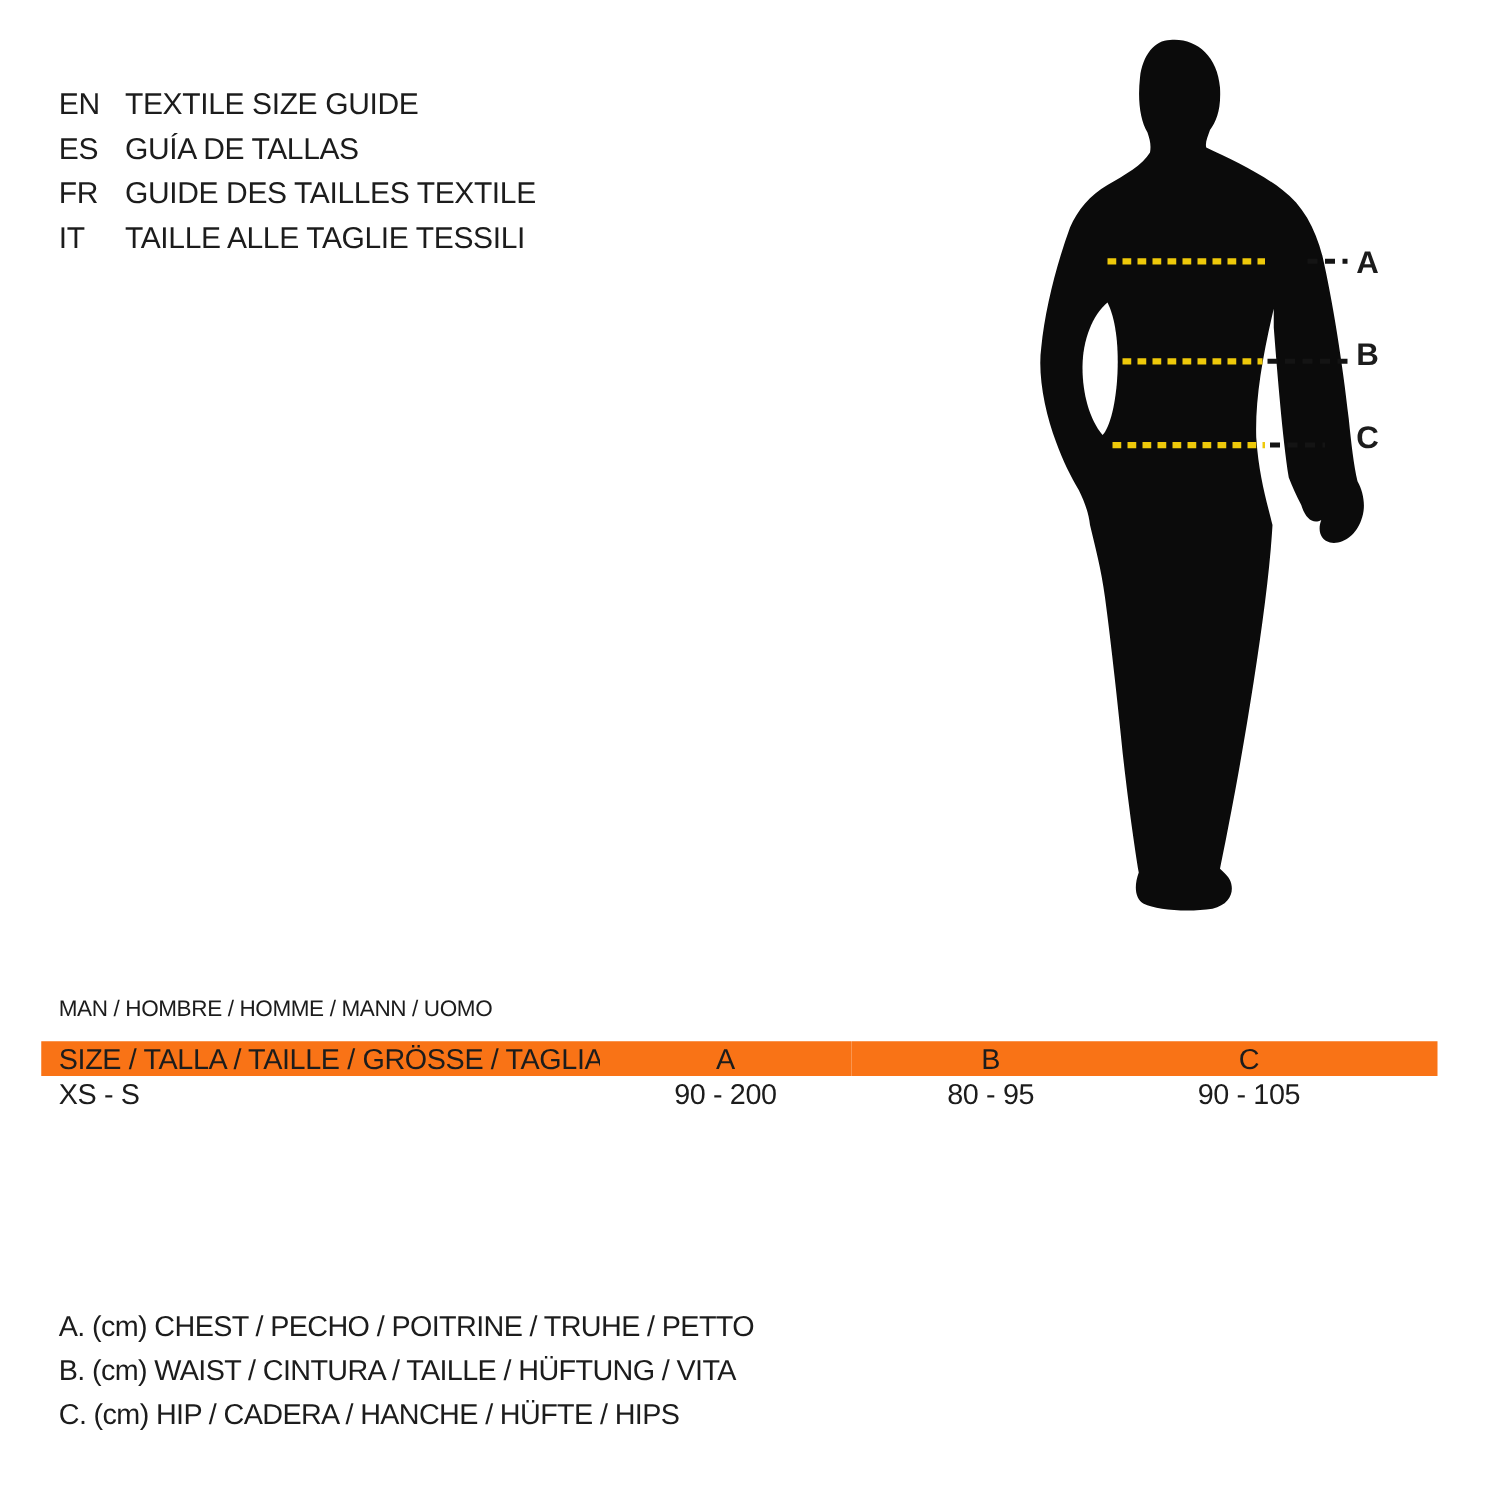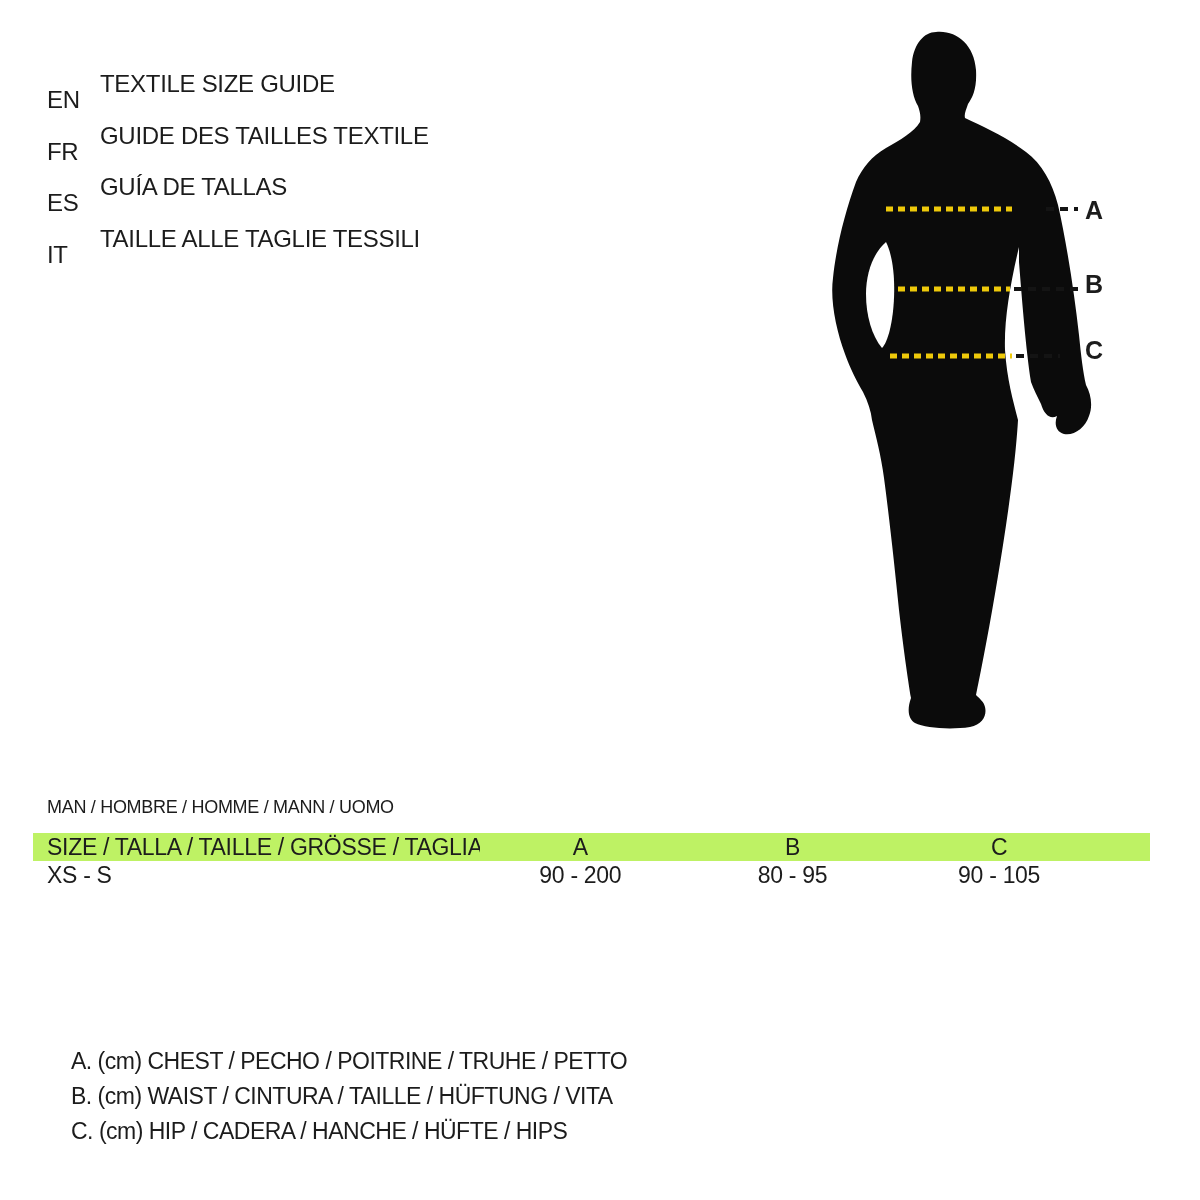"EN" .lang-code { margin-top: 16px -> none }
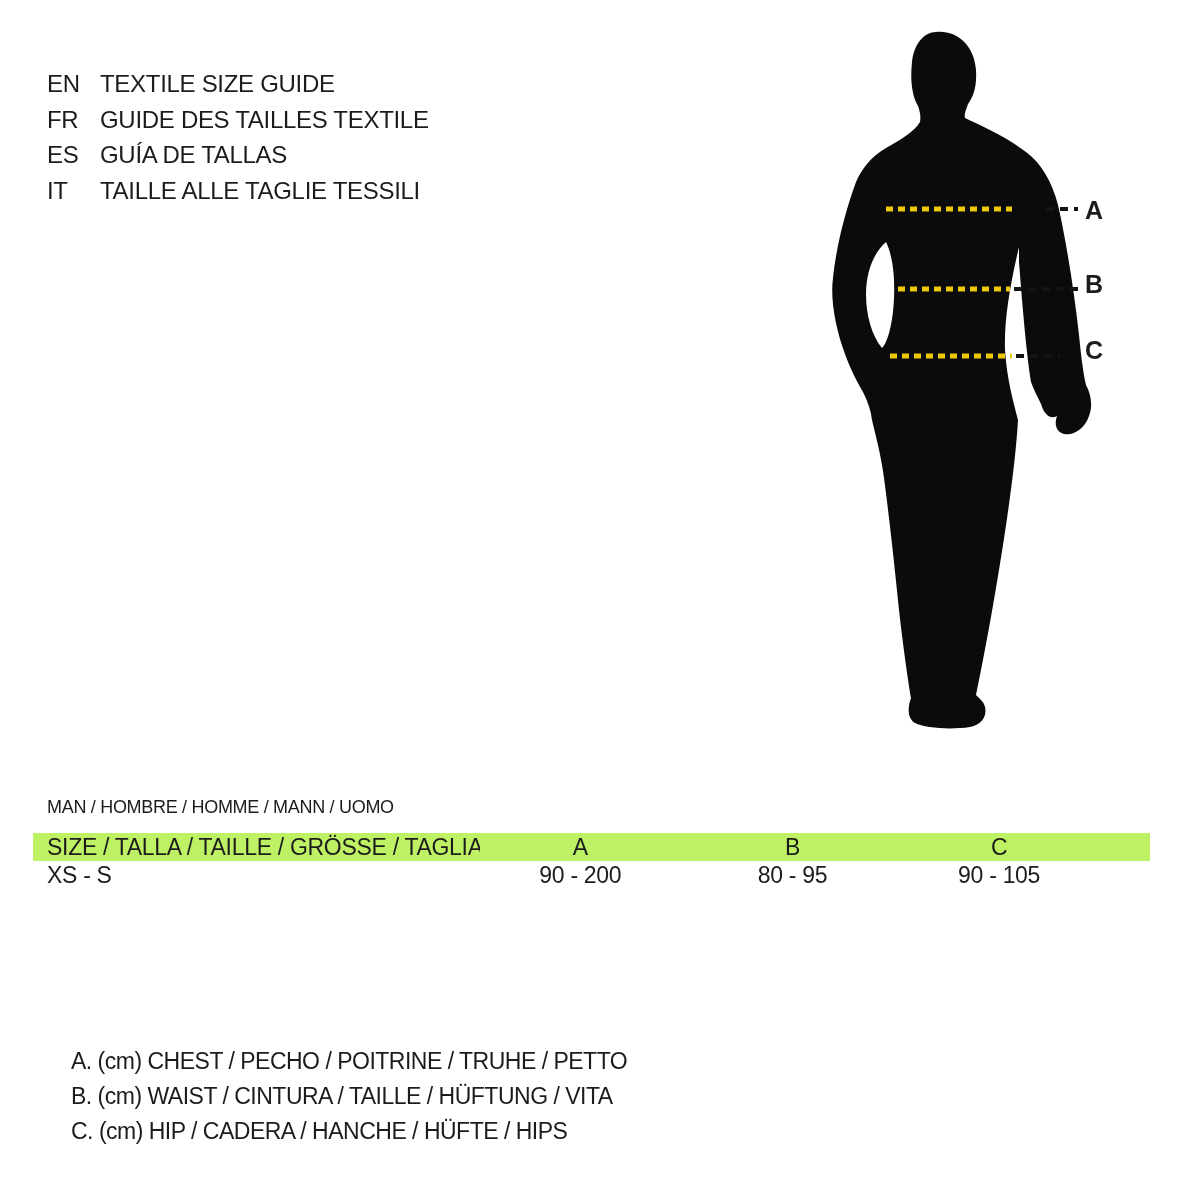"FR" div.lang-row { order: before "ES" -> after "ES" }
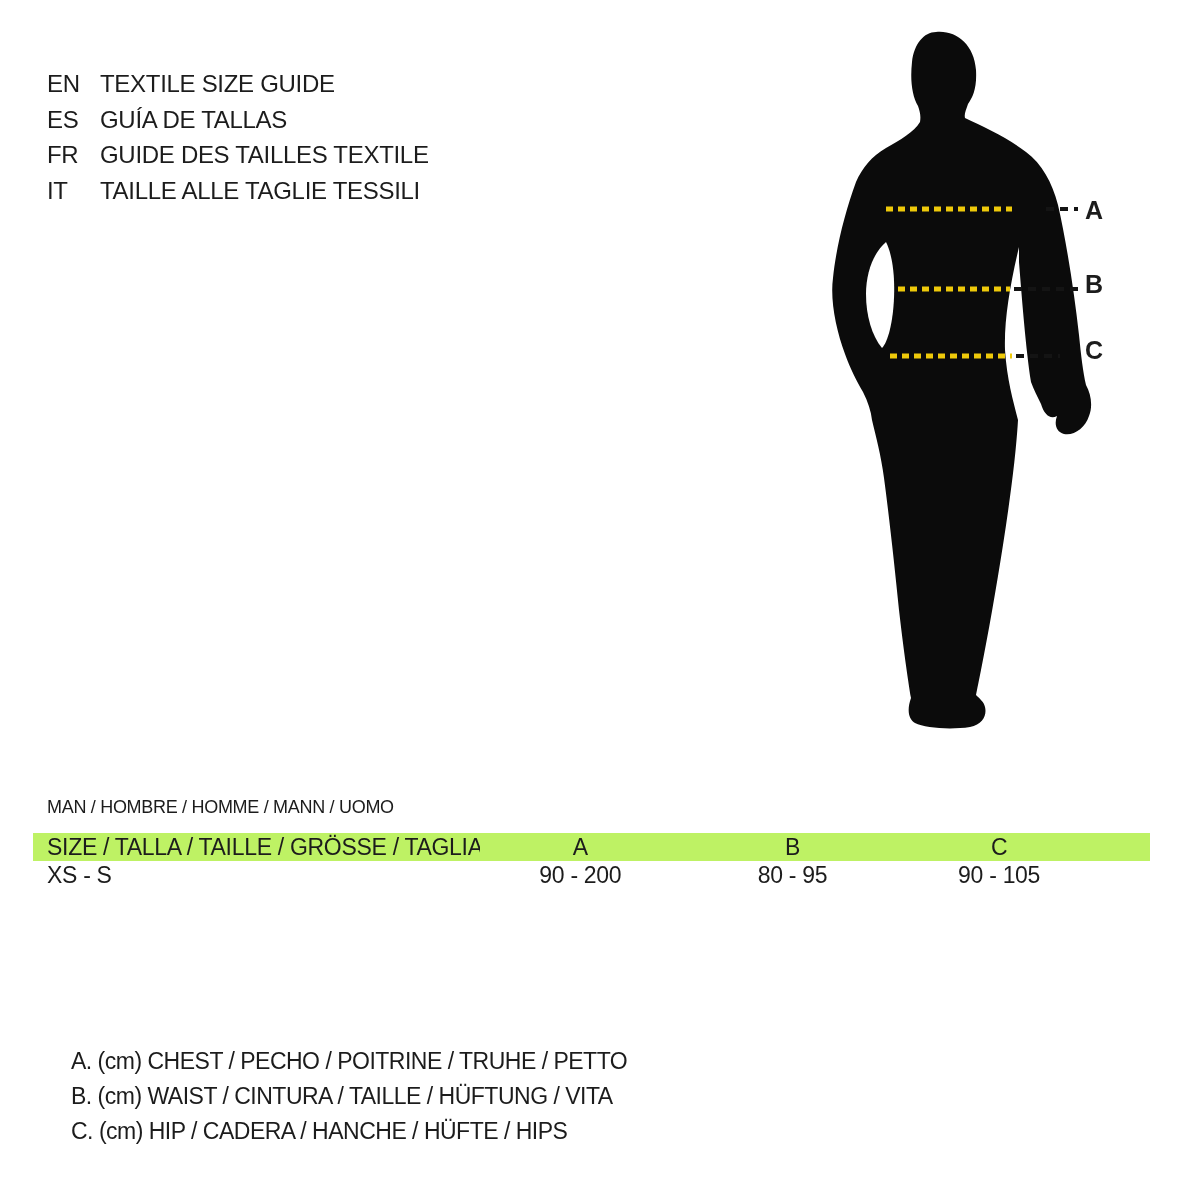"SIZE / TALLA / TAILLE" #size-table tr.hdr { background: #bef264 -> #f97316 }
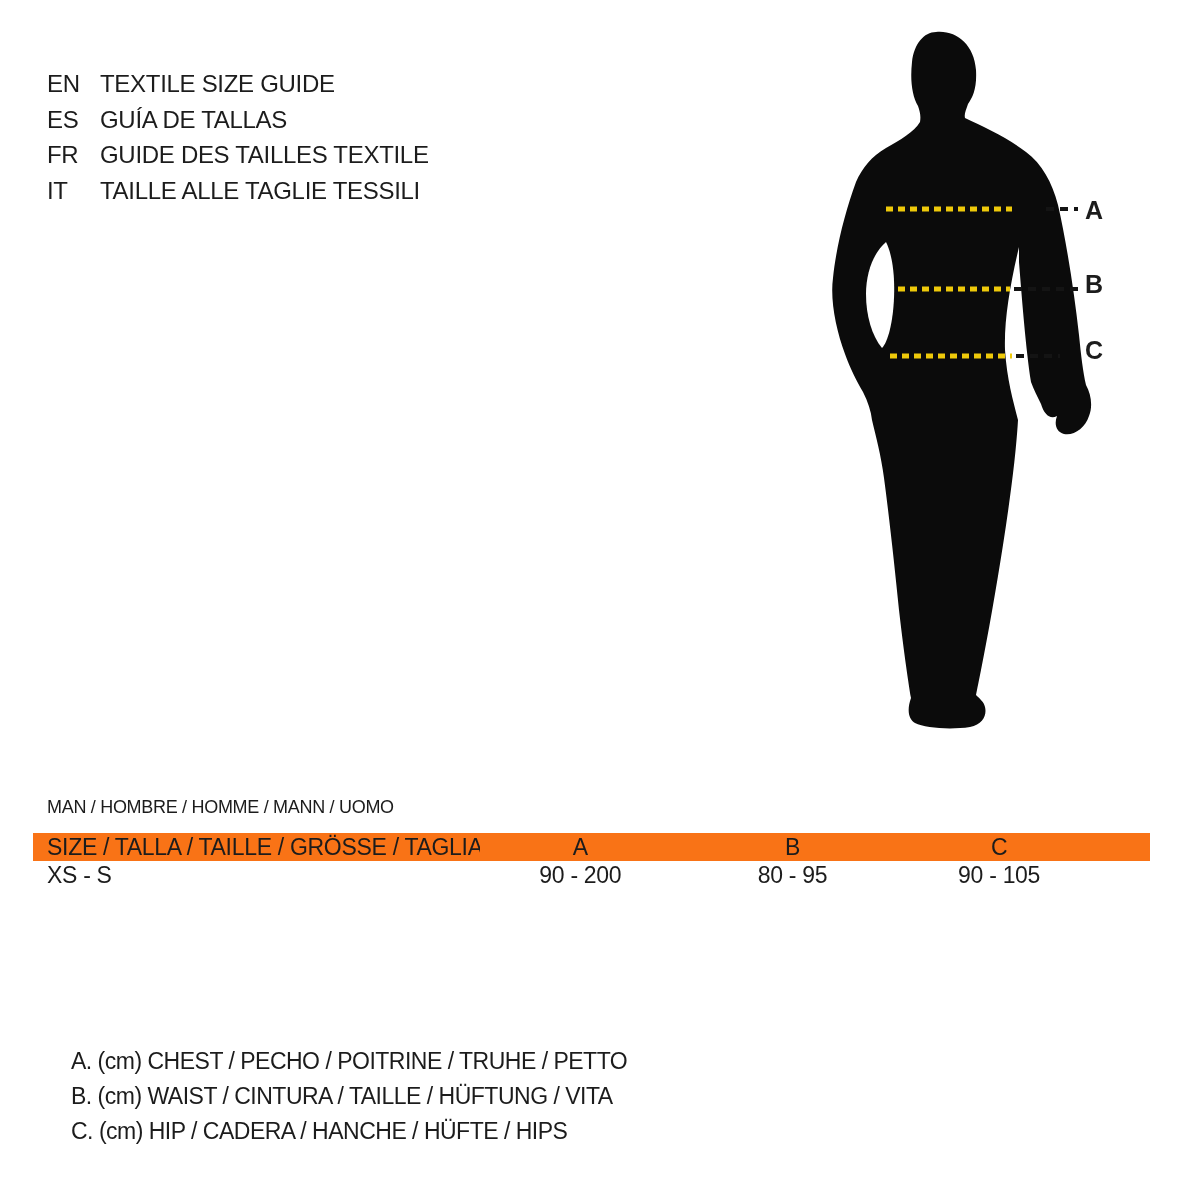"A. (cm) CHEST / PECHO" .legend-line { margin-left: 24px -> none }
